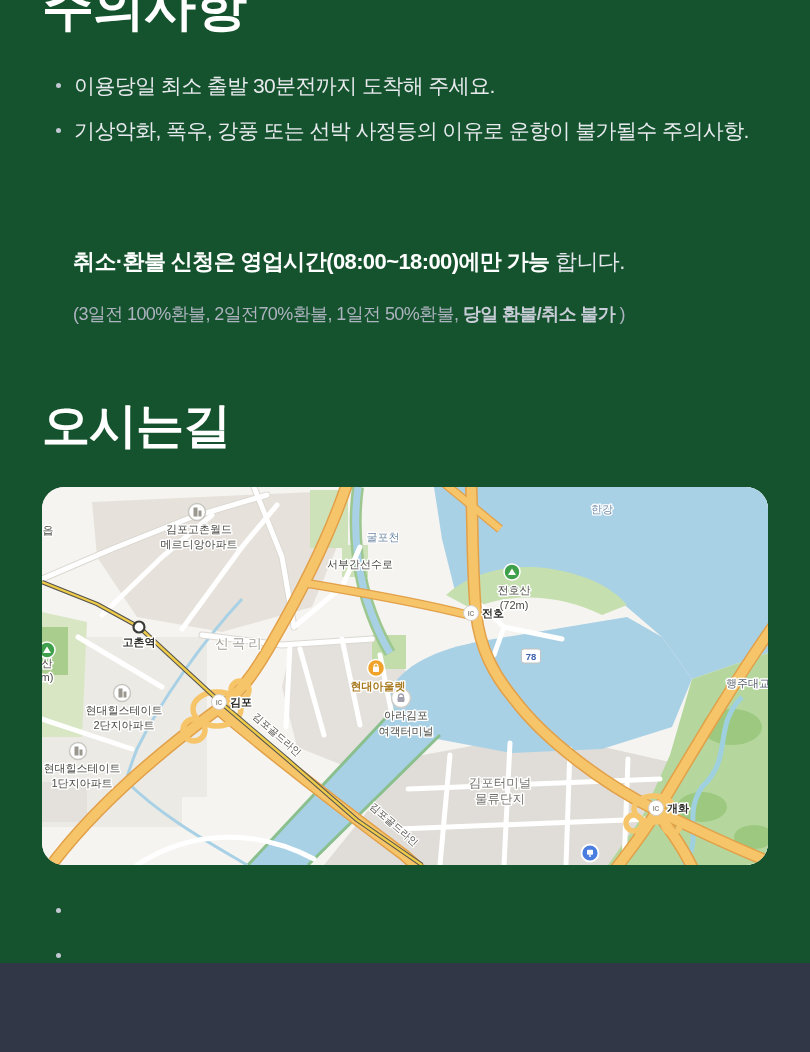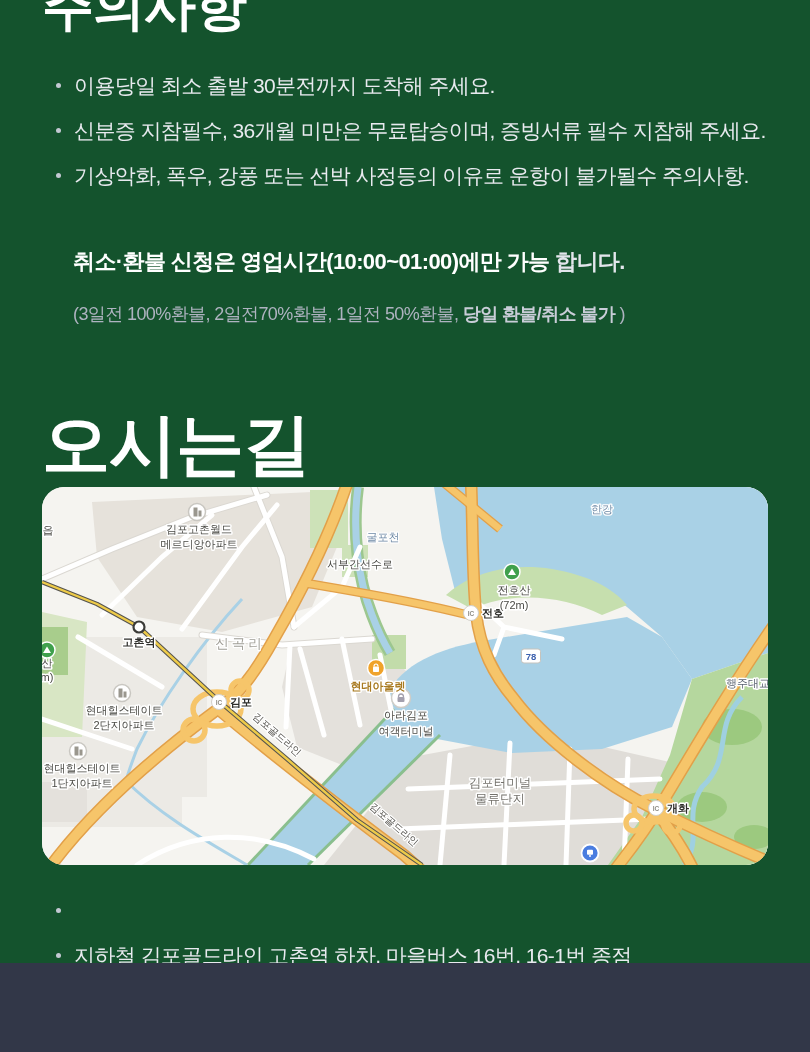"신분증 지참필수, 36개월 미만은 무료탑승이며," li { html: <li> <span></span> <span>신분증 지참필수, 36개월 미만은 무료탑승이며, 증빙서류 필수 지참해 주세요.</span> </li> -> none }
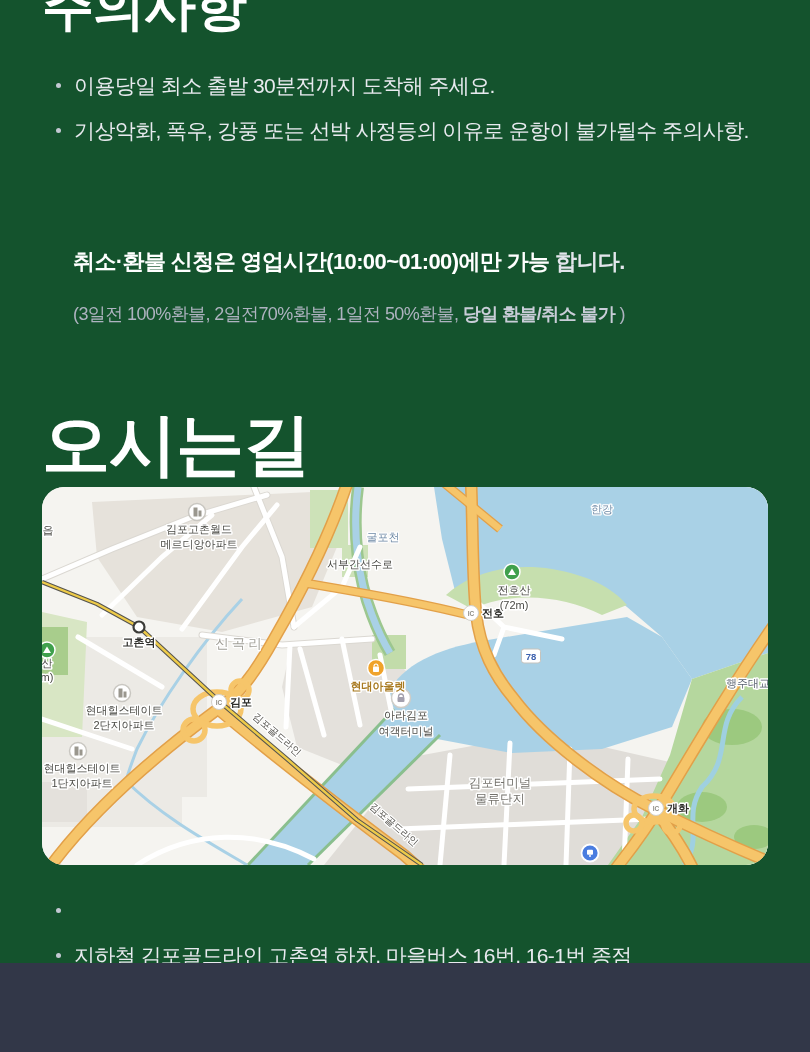"취소·환불 신청은 영업시간(10:00~01:00)에만 가능" b { text: 10:00~01:00 -> 08:00~18:00 }
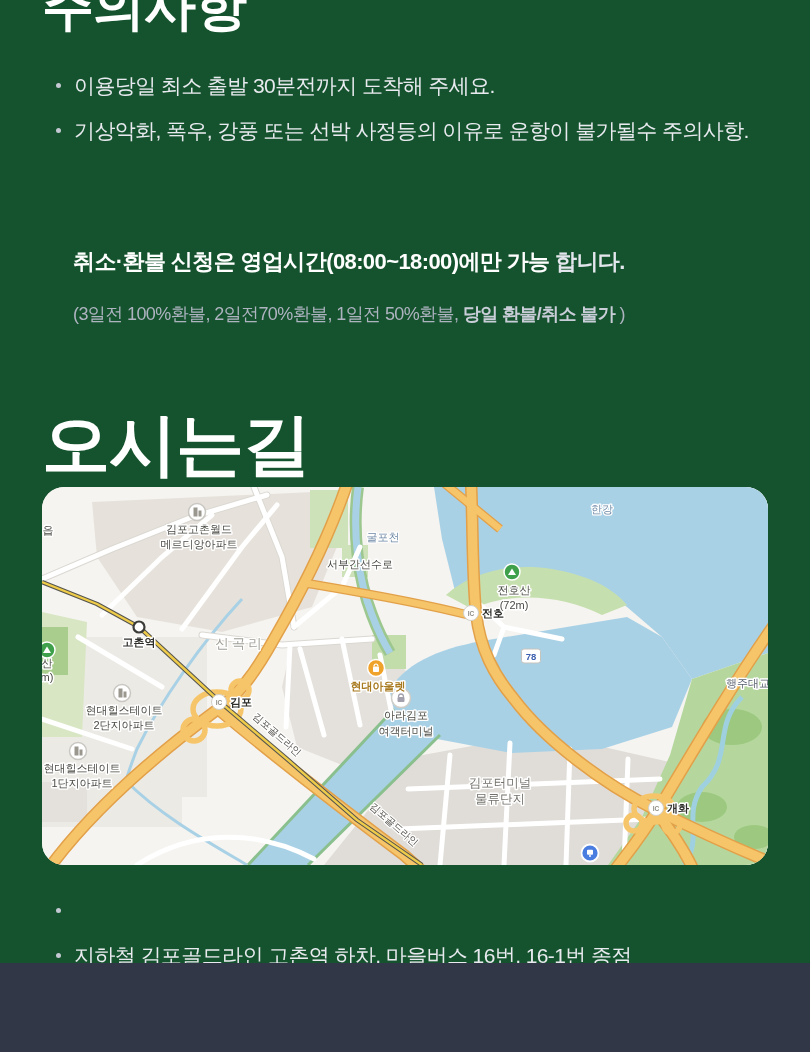"합니다." .refund .tail { font-weight: 700 -> 400 }
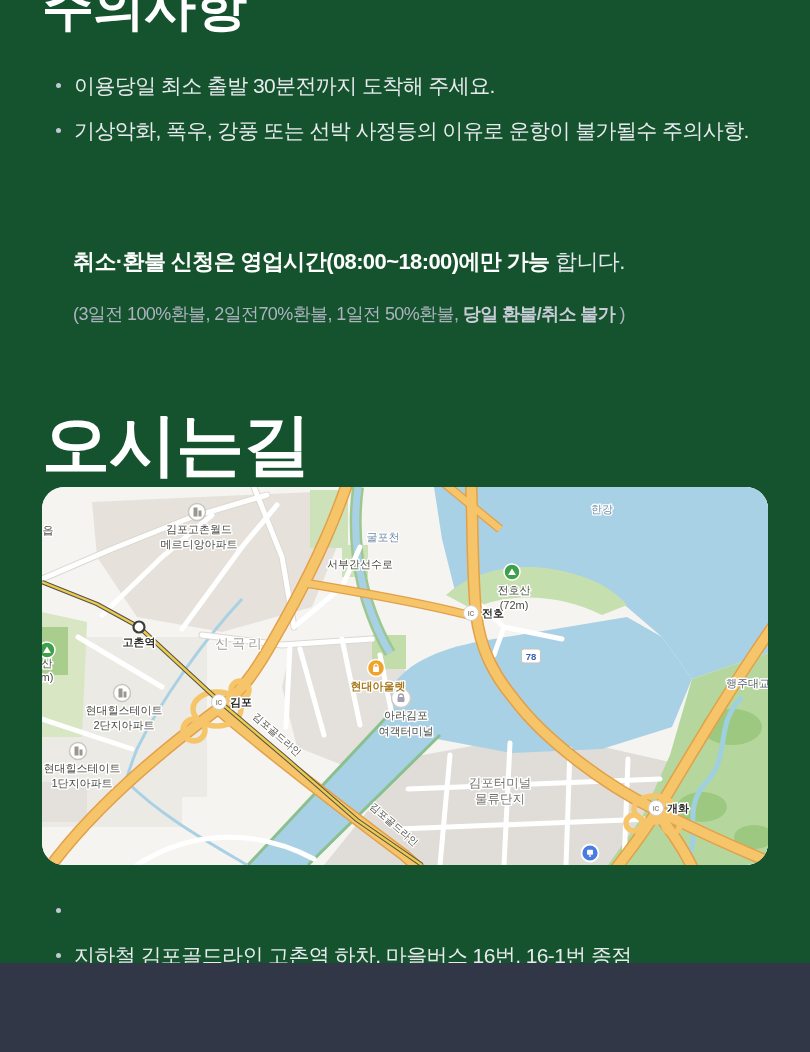"오시는길" .title-directions { font-size: 68px -> 48px; top: 416px -> 398px }
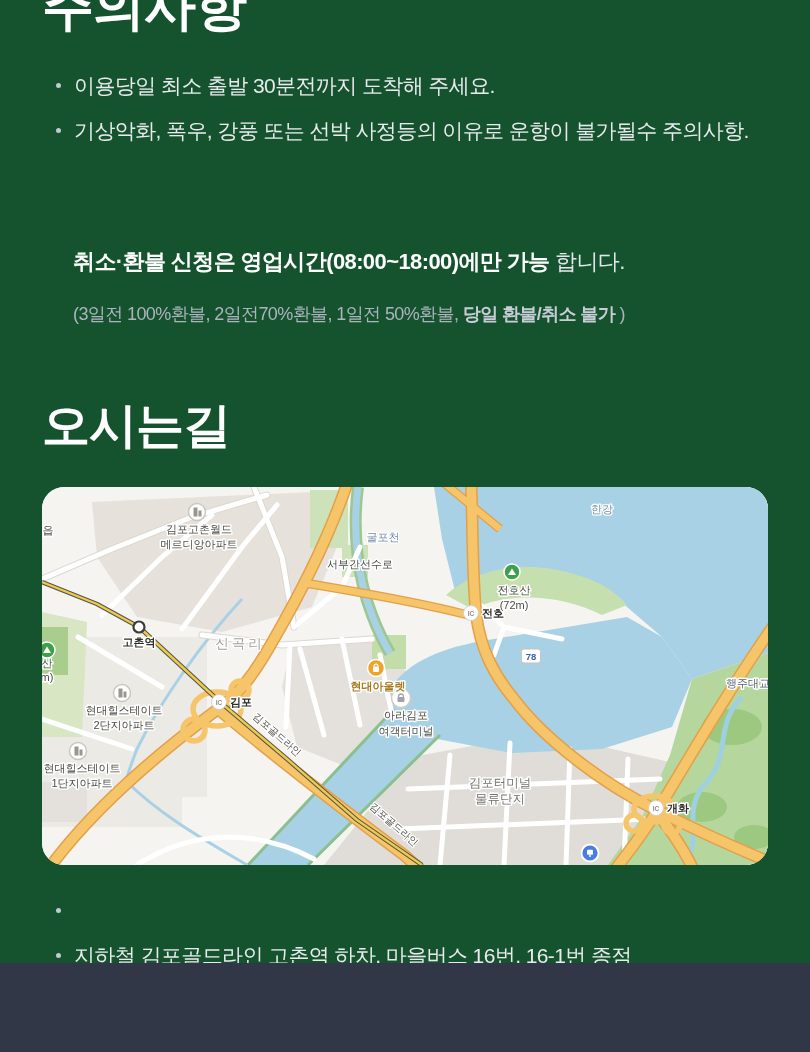"지하철 김포골드라인 고촌역 하차, 마을버스" span { html: <span>지하철 김포골드라인 고촌역 하차, 마을버스 16번, 16-1번 종점</span> -> none }
